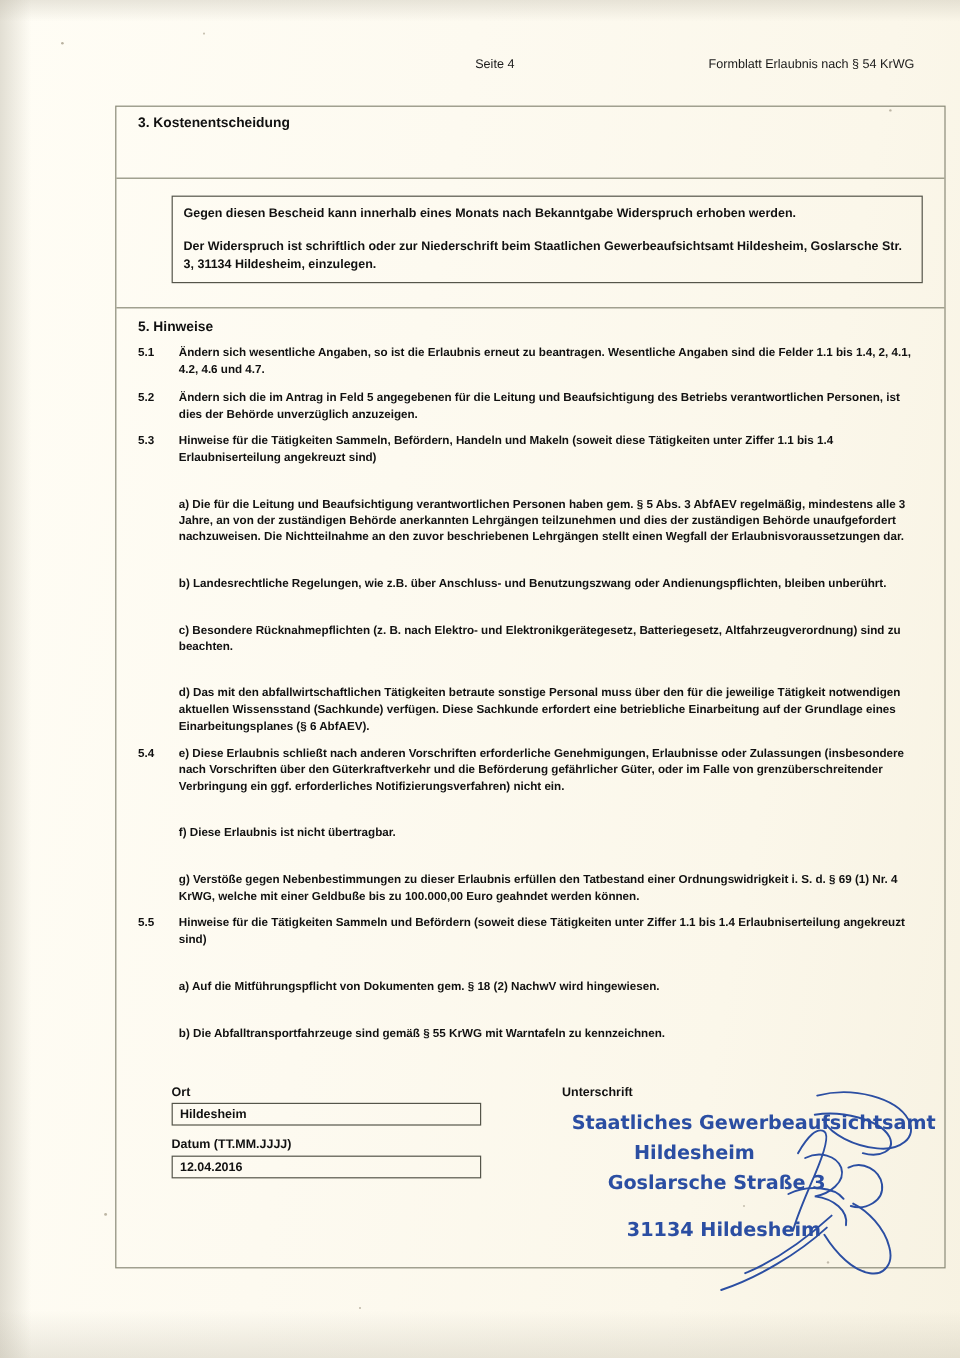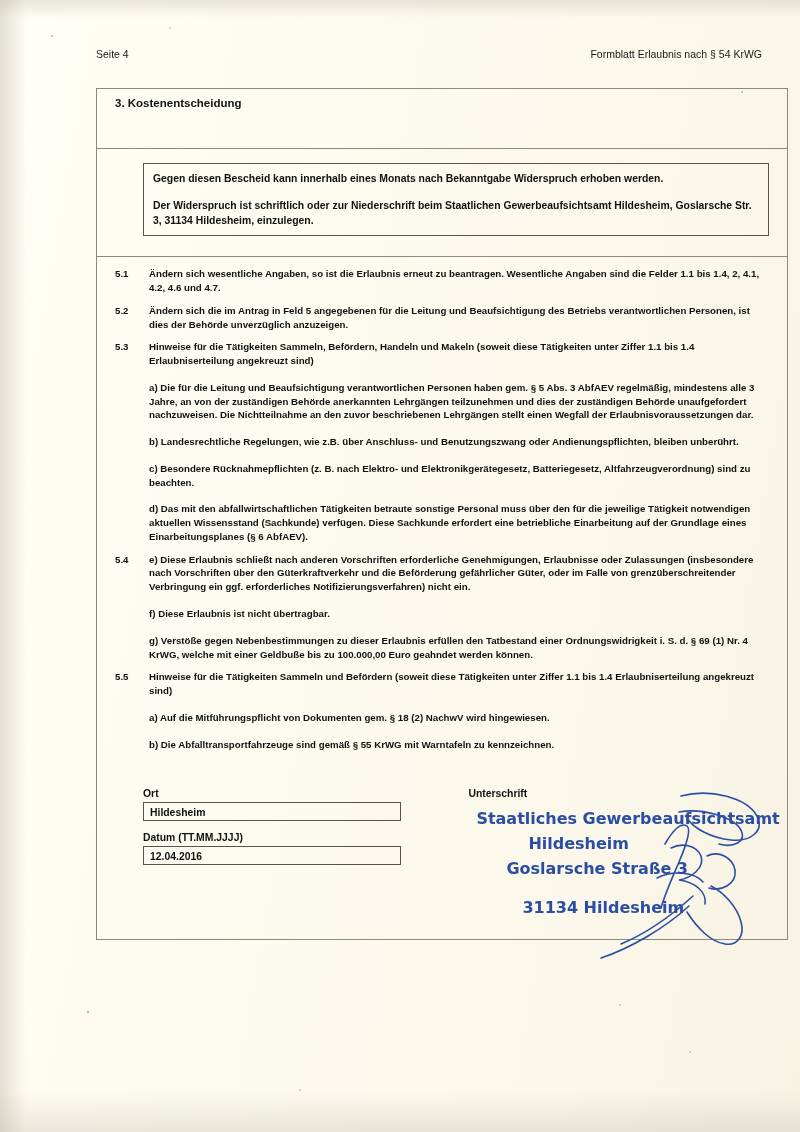"Seite 4" .header .hdr-center { margin-left: none -> 300px }
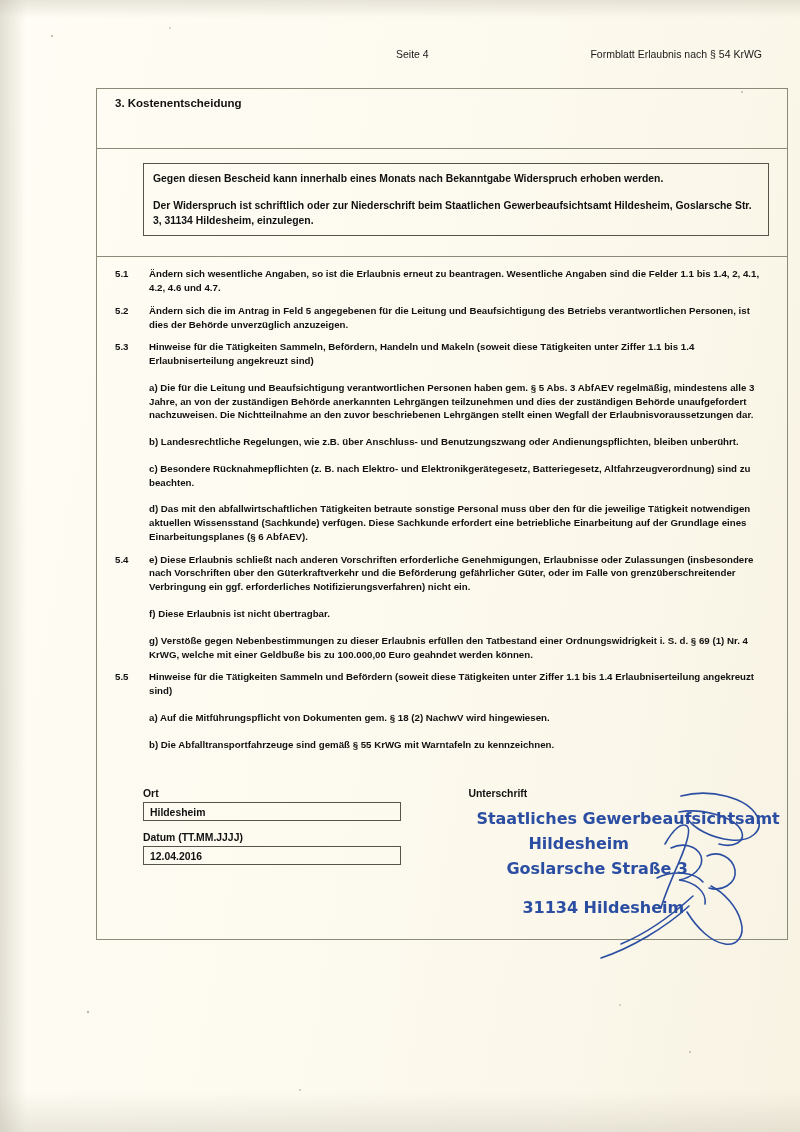"5. Hinweise" div.section-title { html: none -> <div>5. Hinweise</div> }
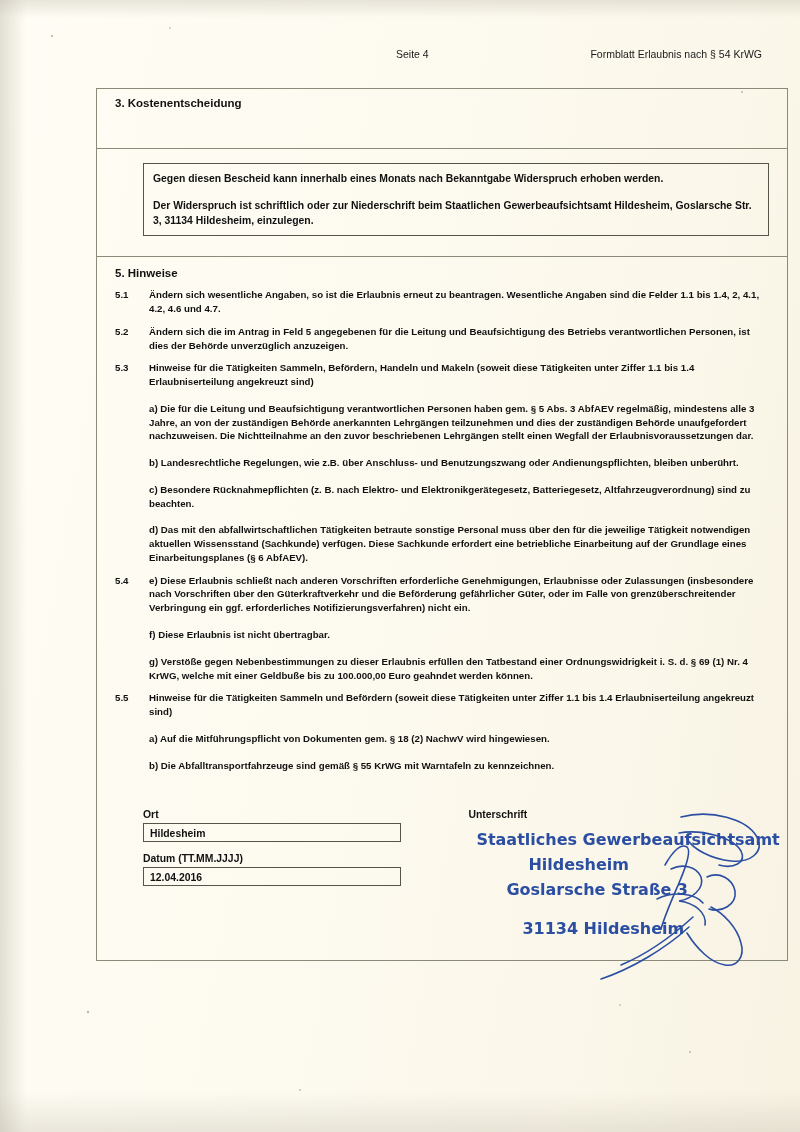"a) Die für die Leitung" .row .txt p + p { margin-top: 13px -> 25px }
